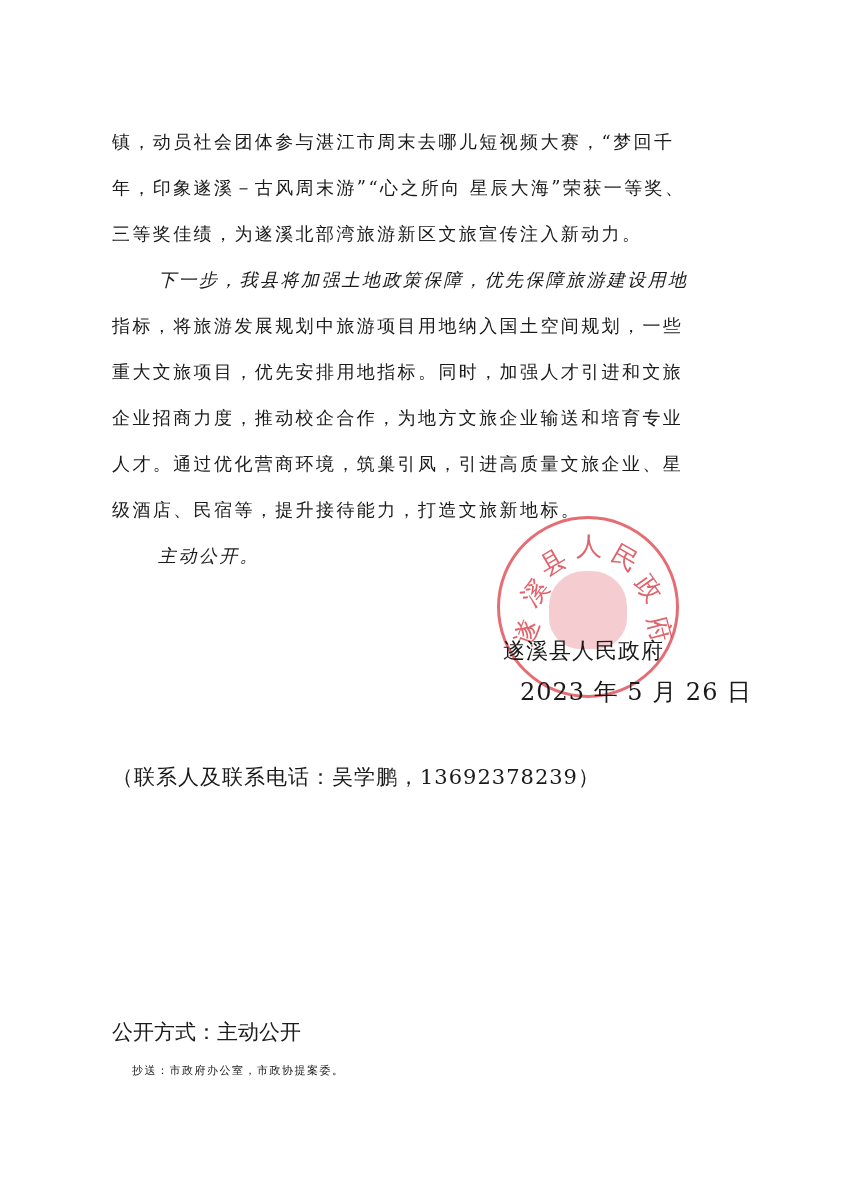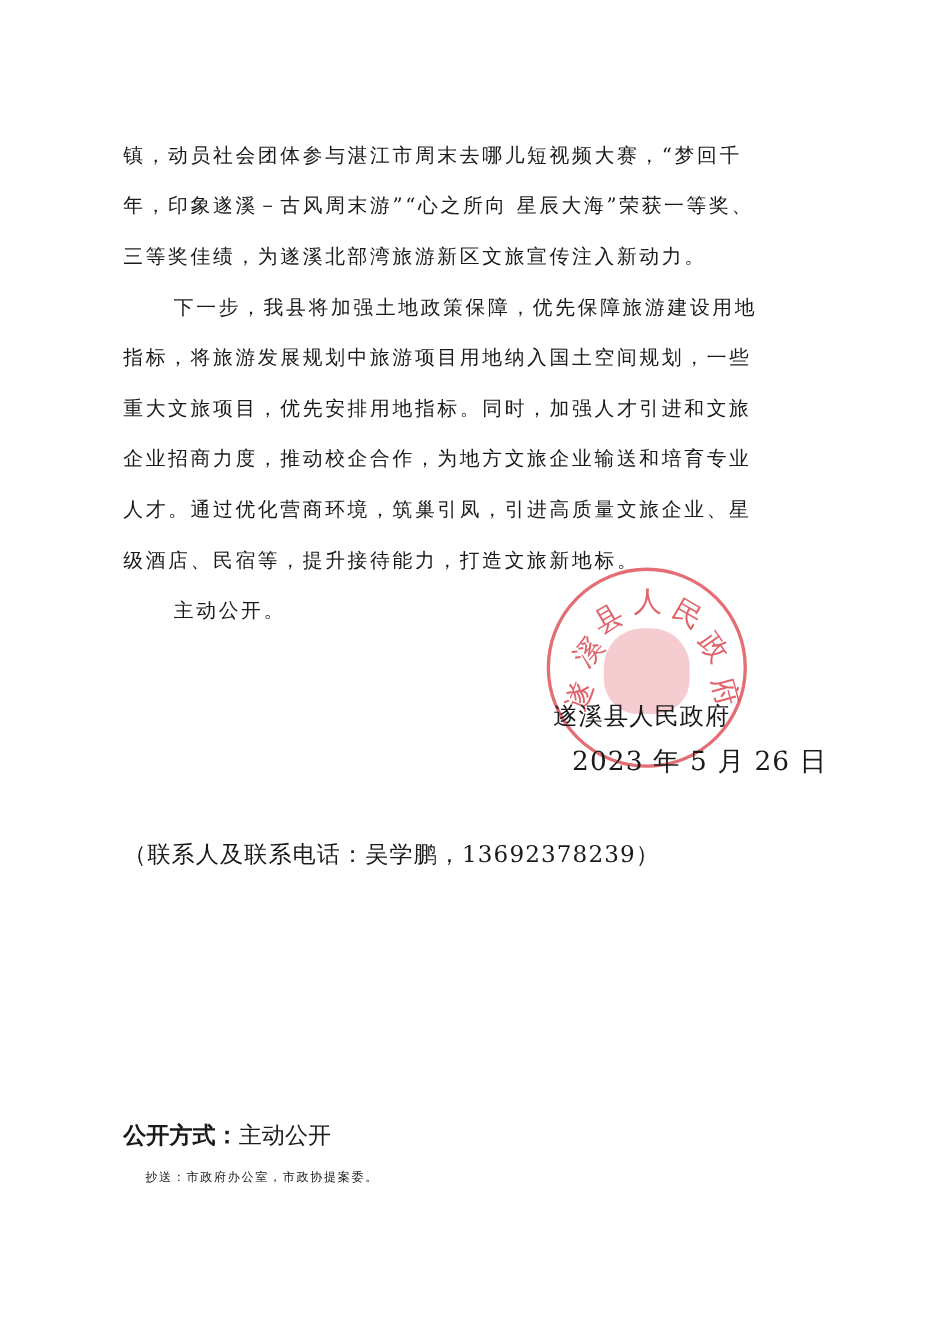"下一步，我县将加强土地政策保障，优先保障旅游建设用地" .indent { font-style: none -> italic }
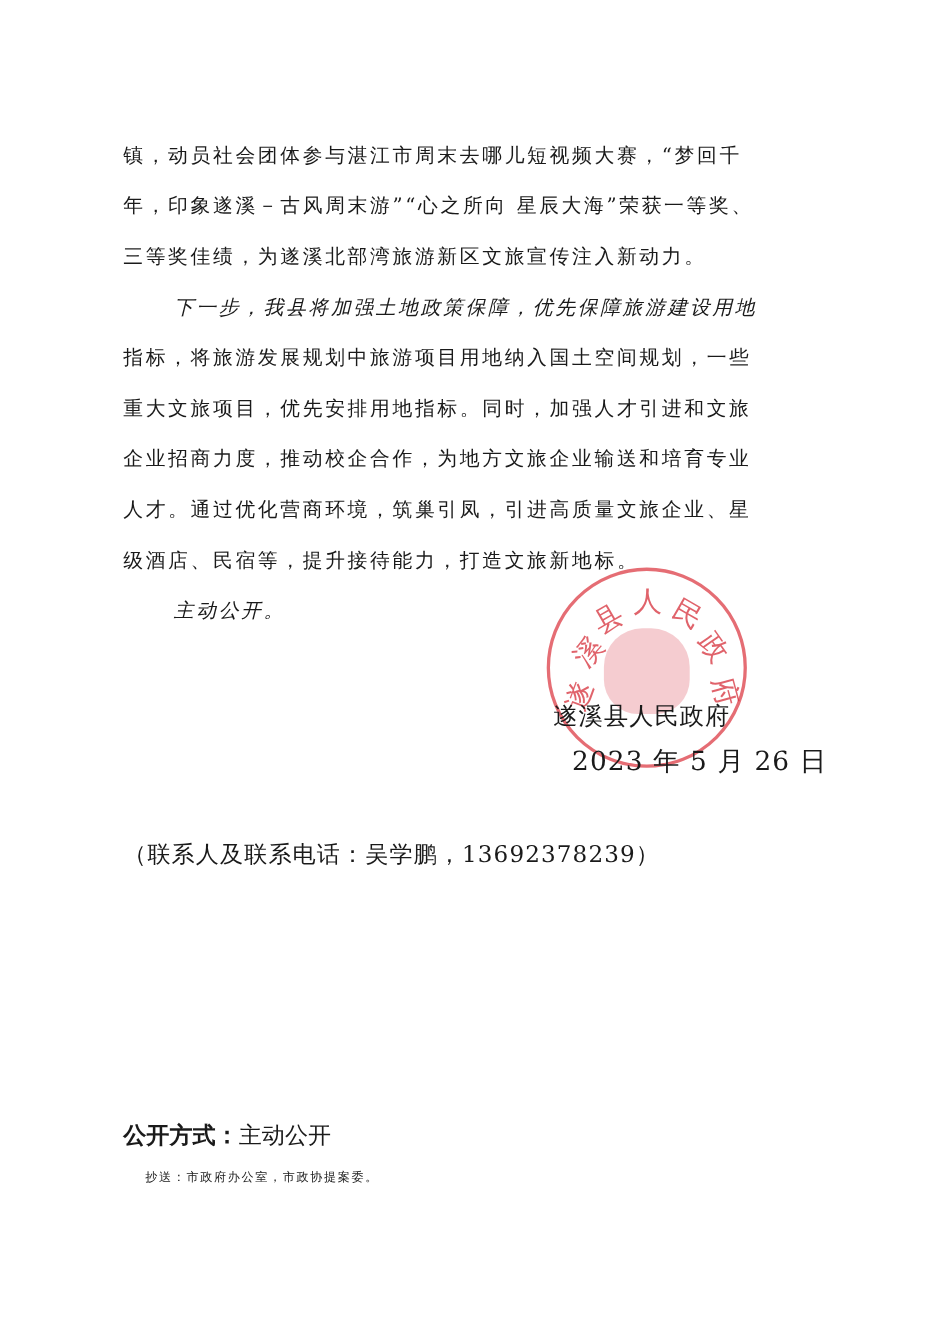"公开方式：" .pub b { font-weight: bold -> normal }
